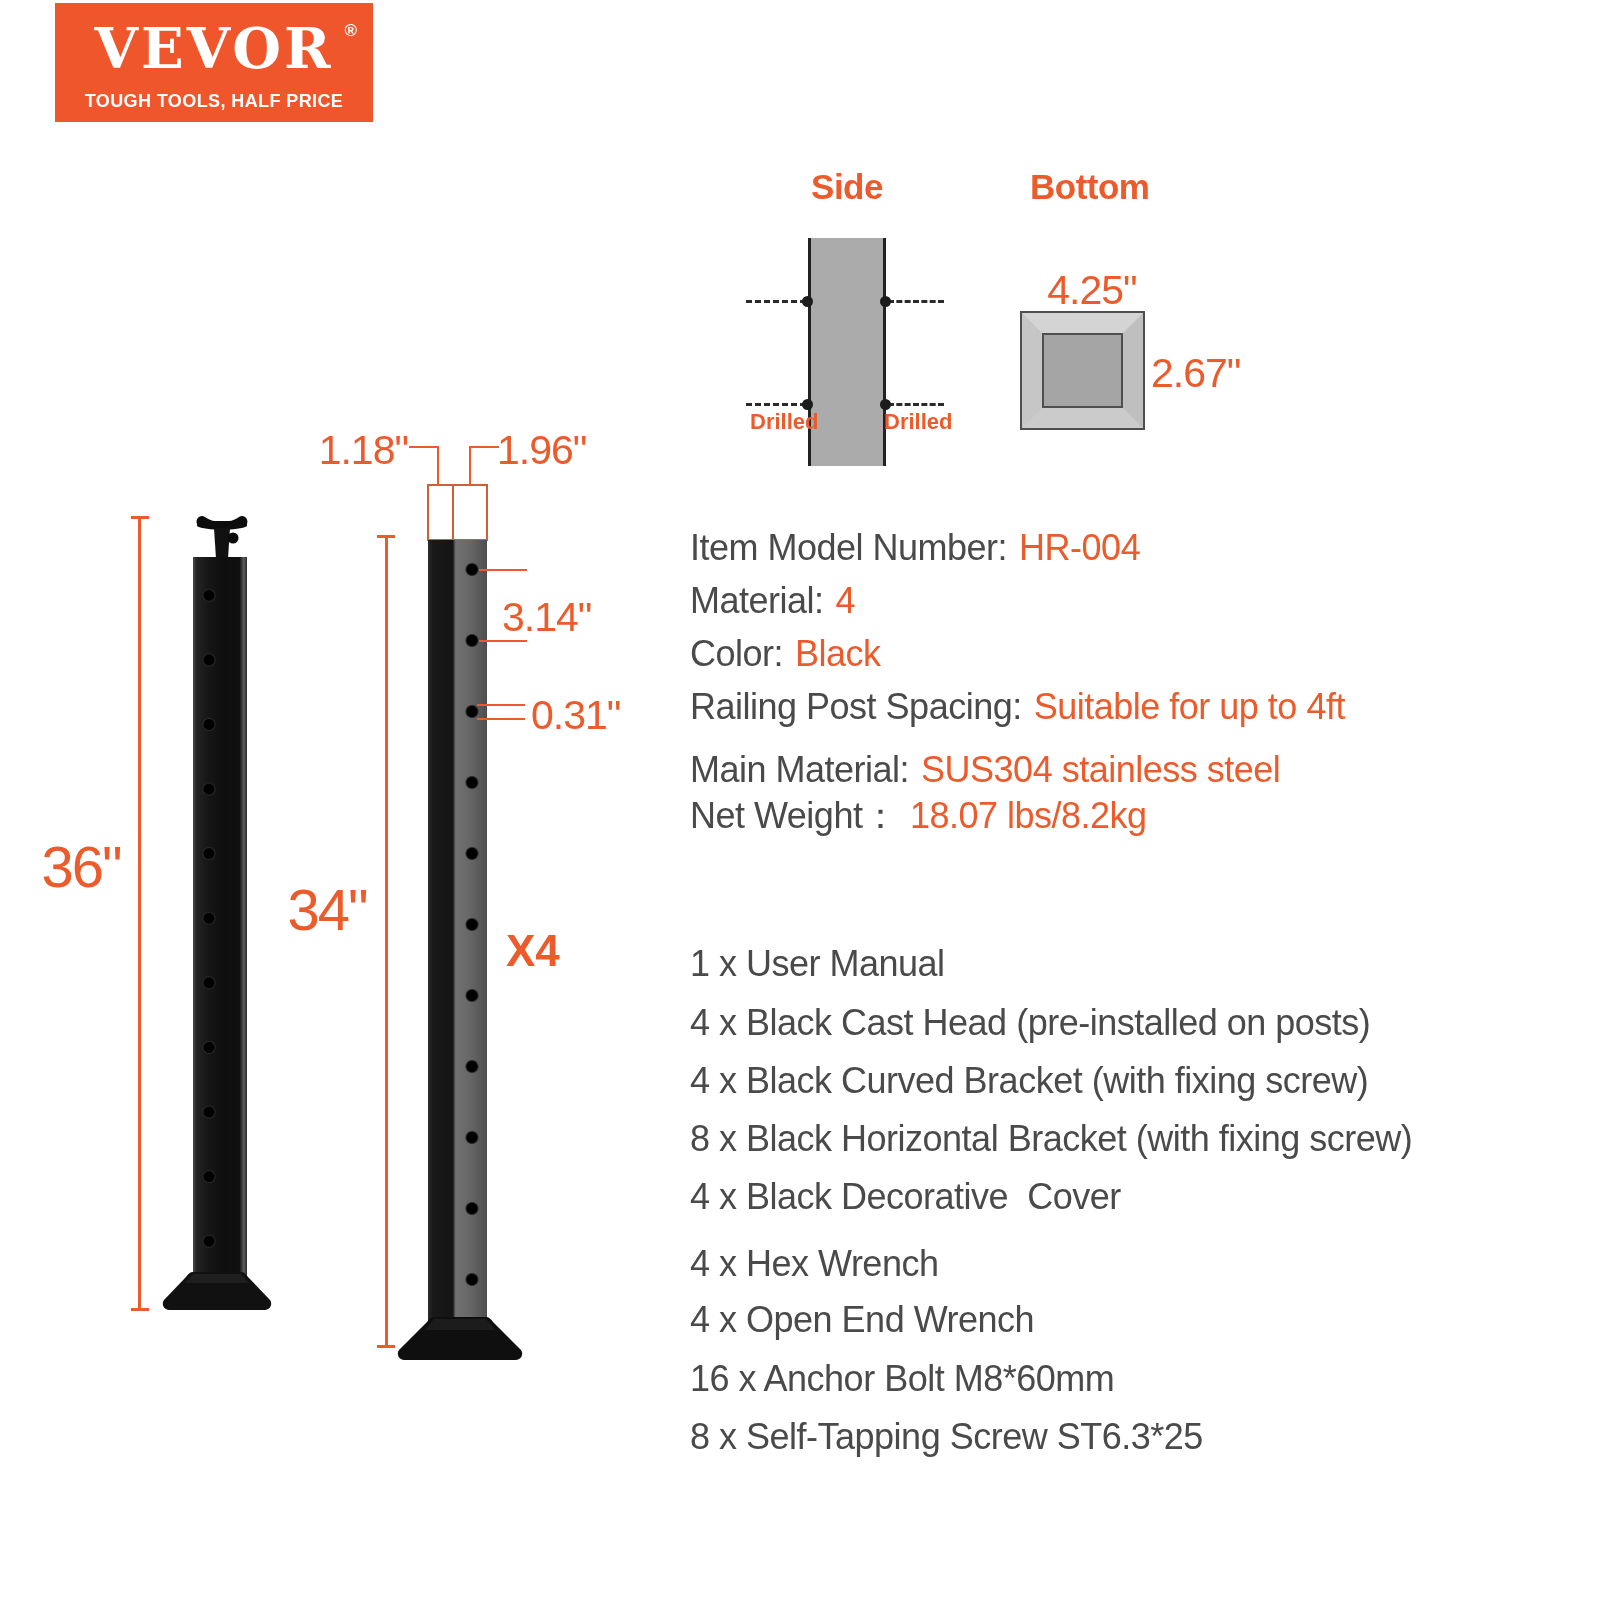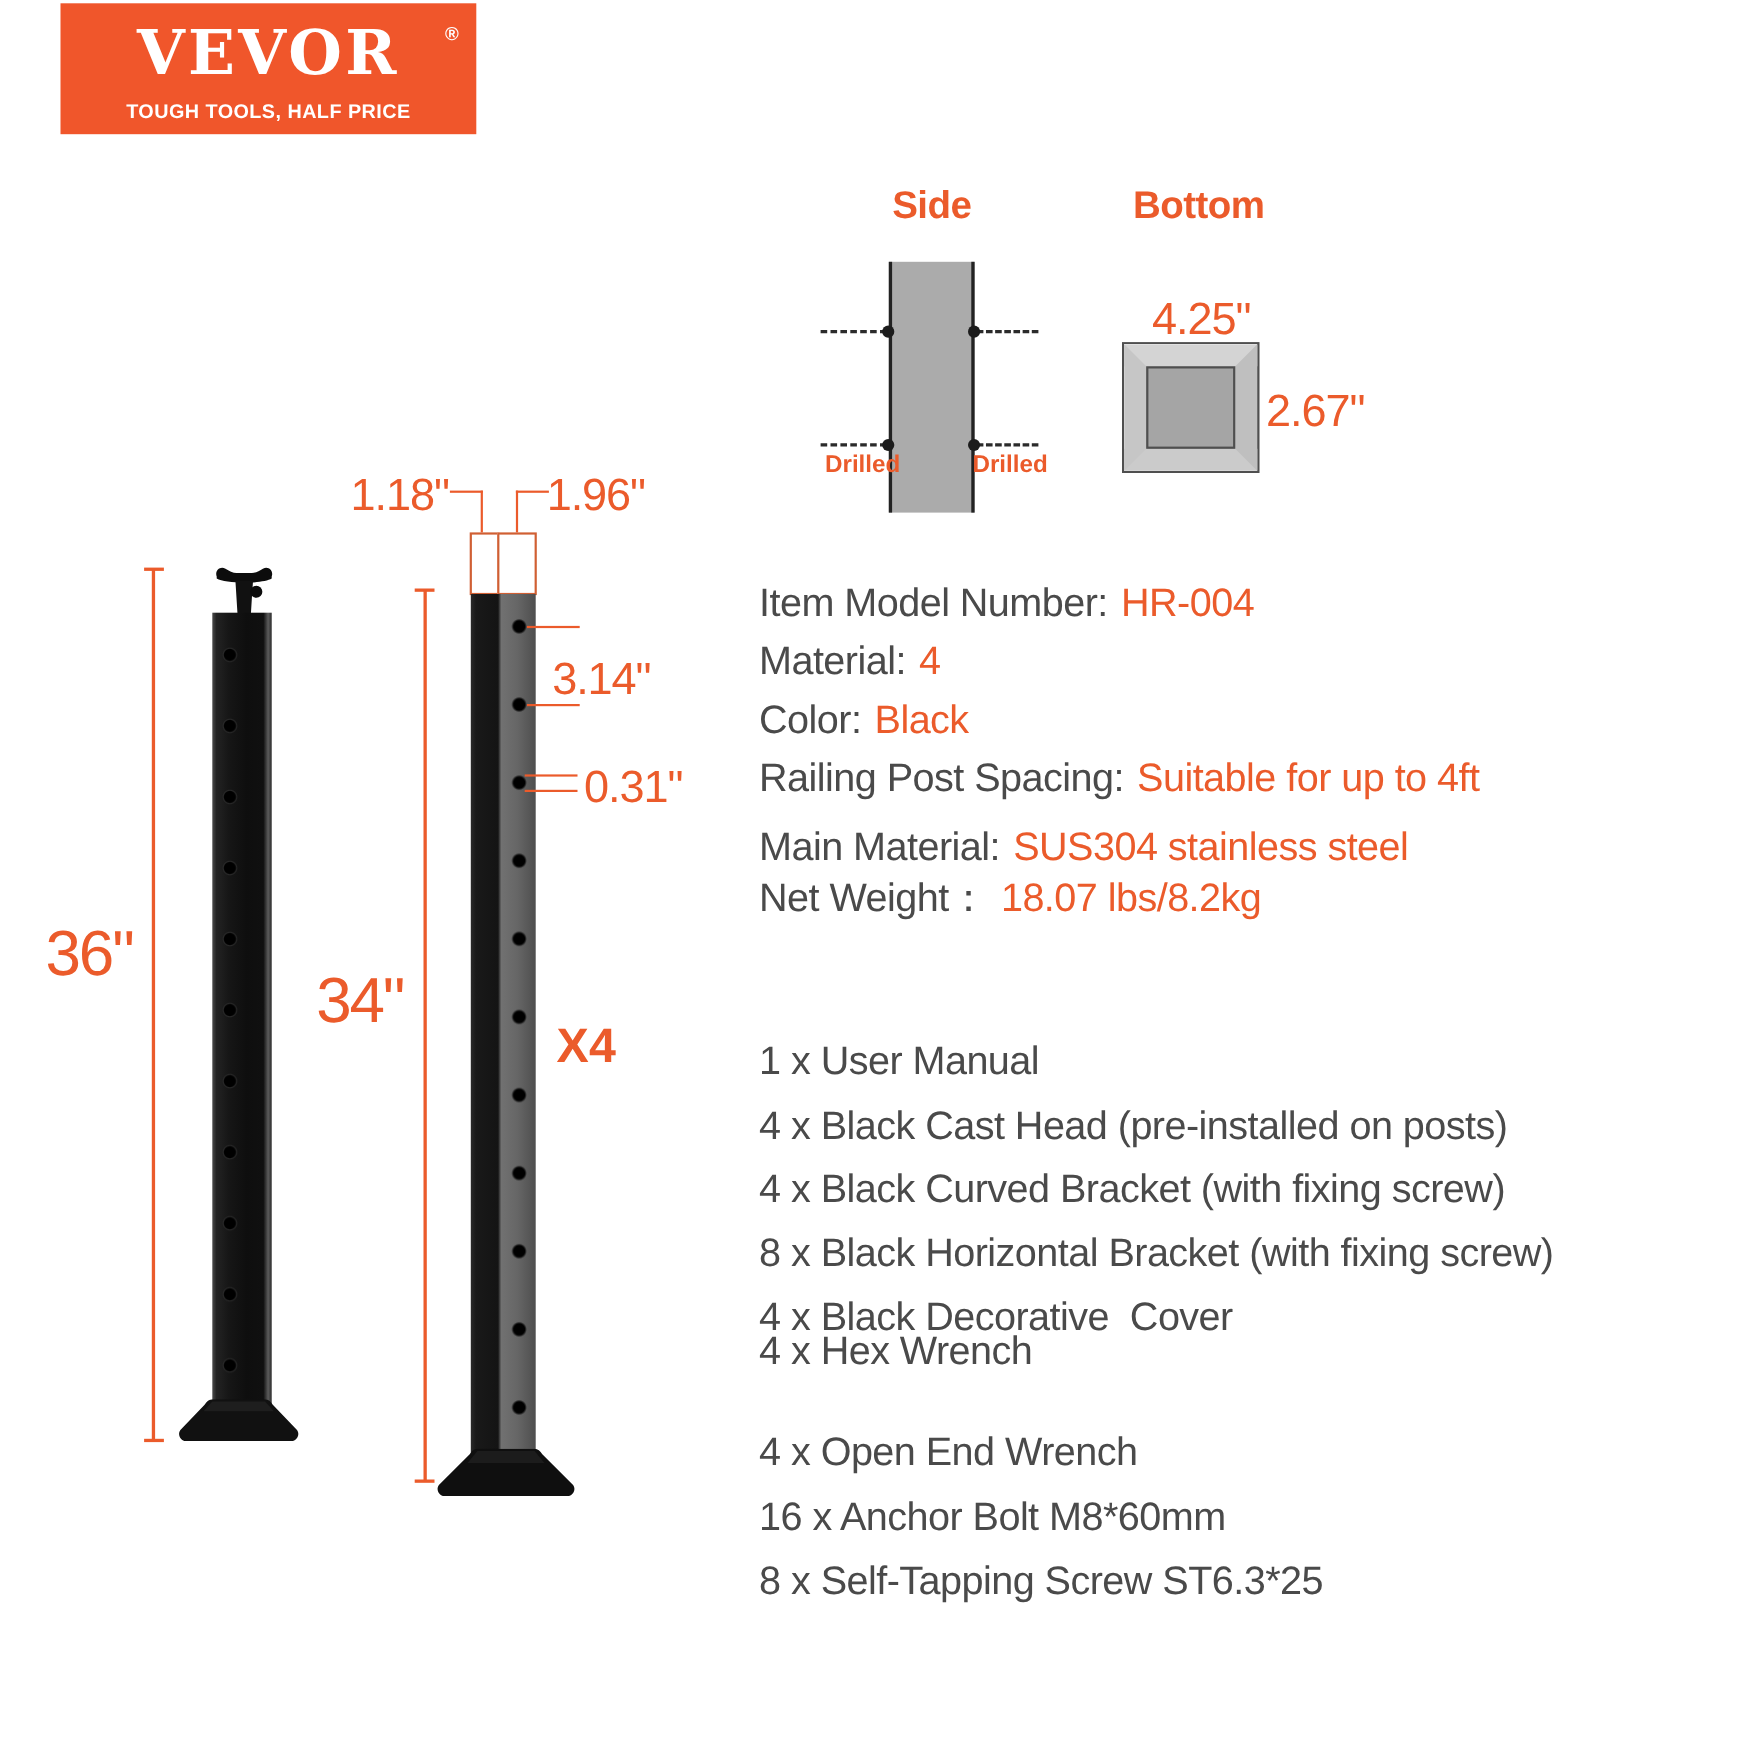"VEVOR" .logo { width: 378px -> 318px }
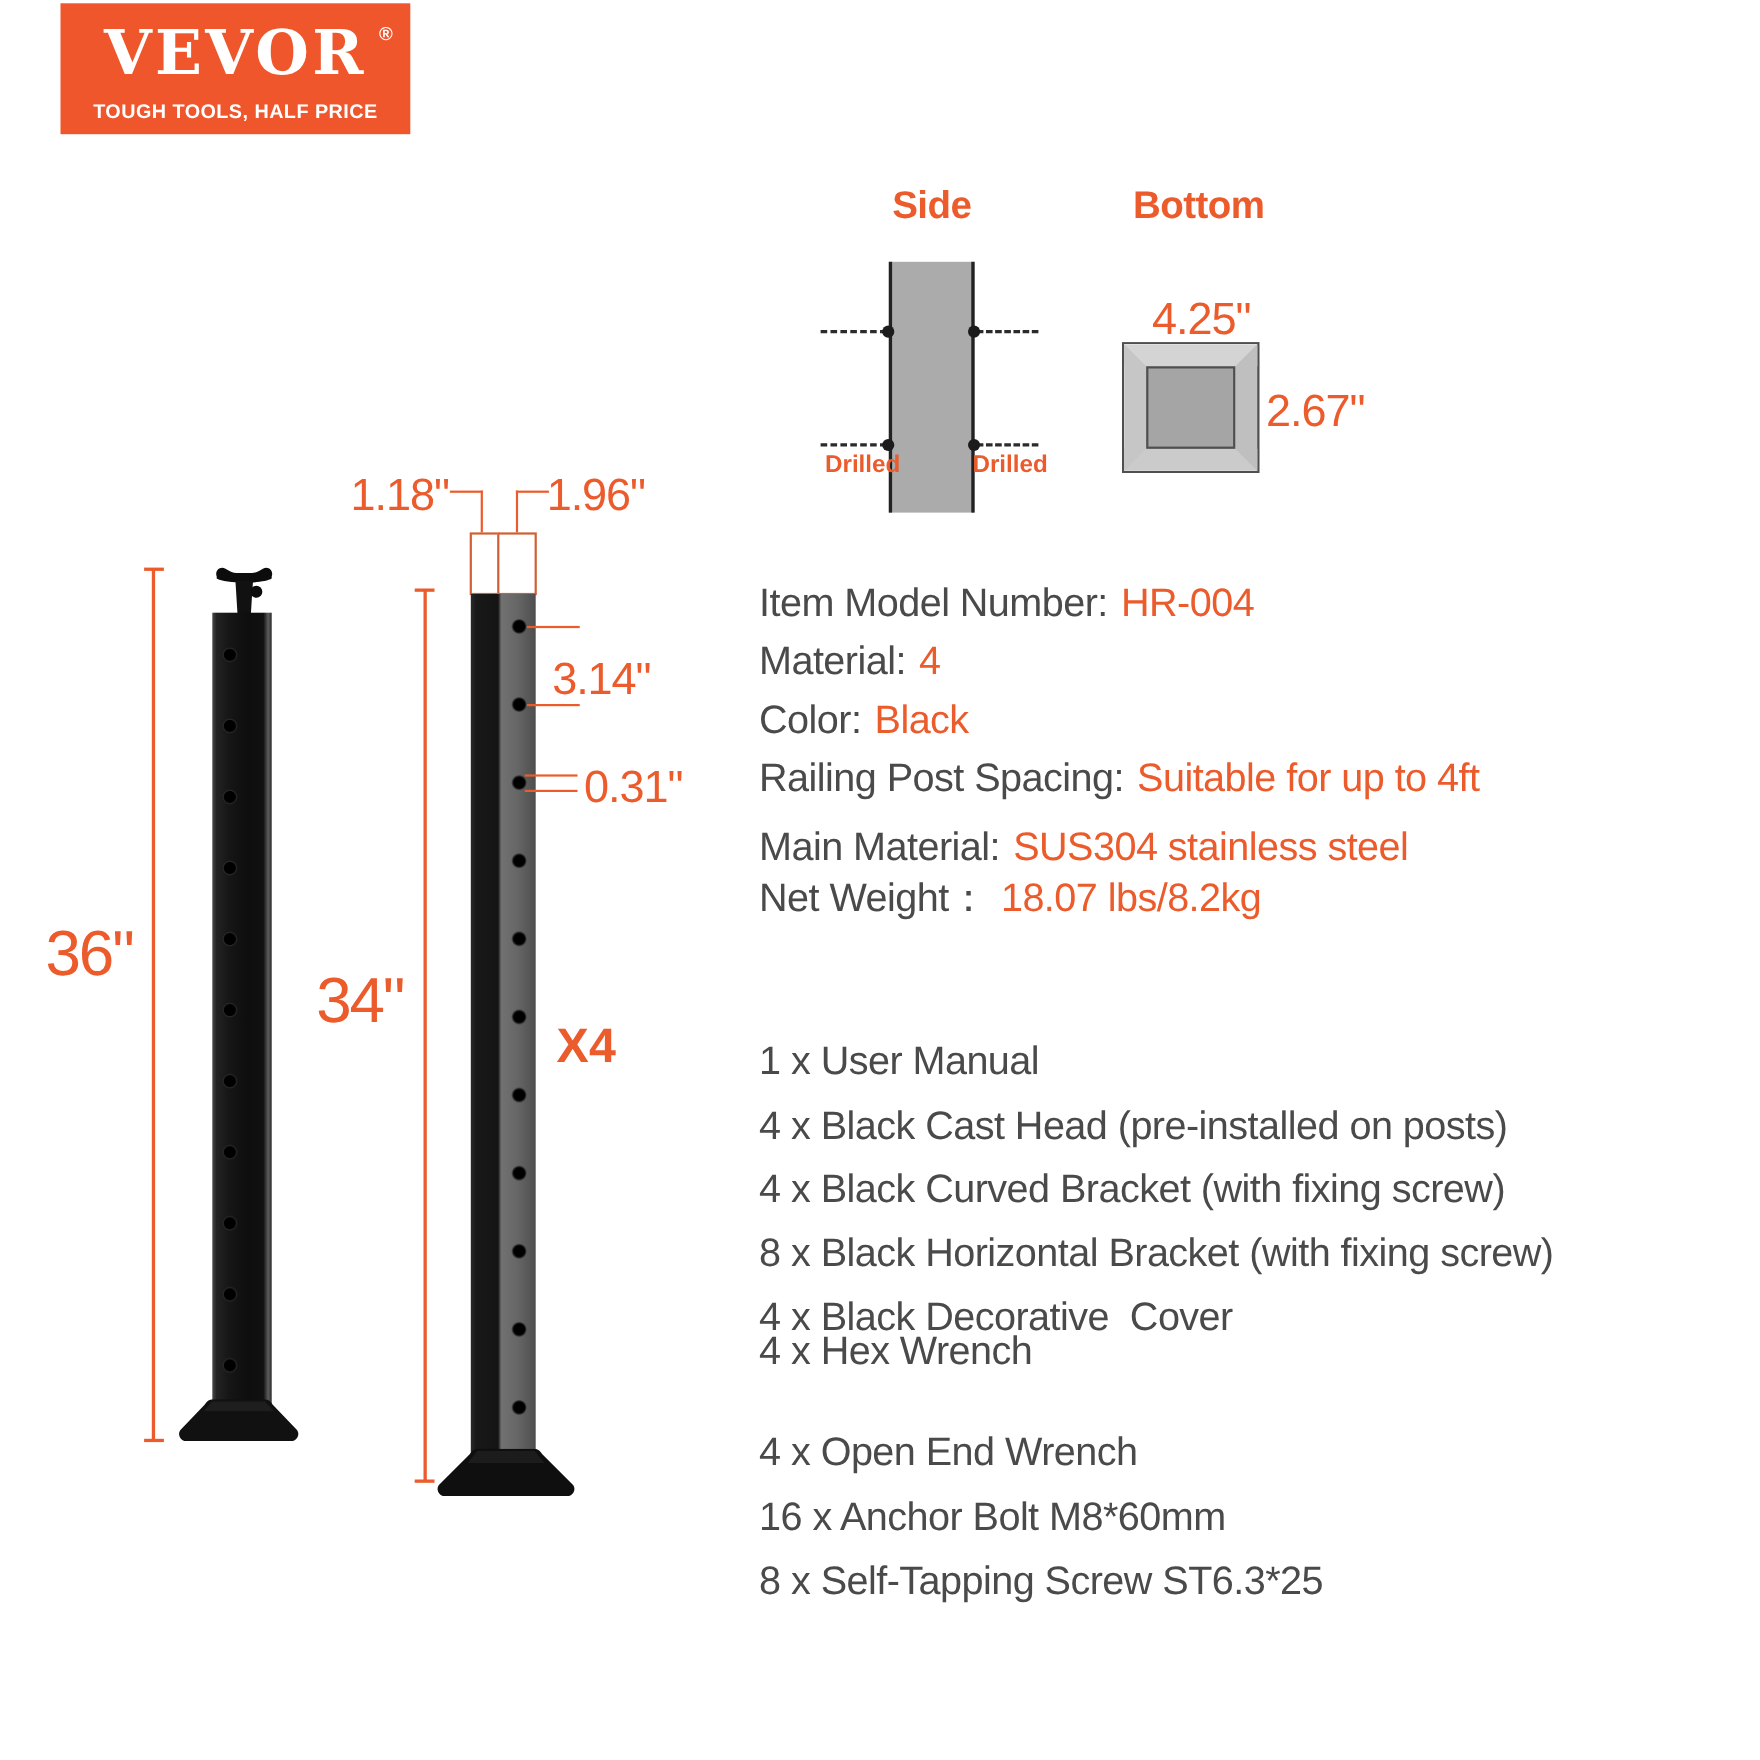"4 x Hex Wrench" div.abs { top: 1207px -> 1243px }
